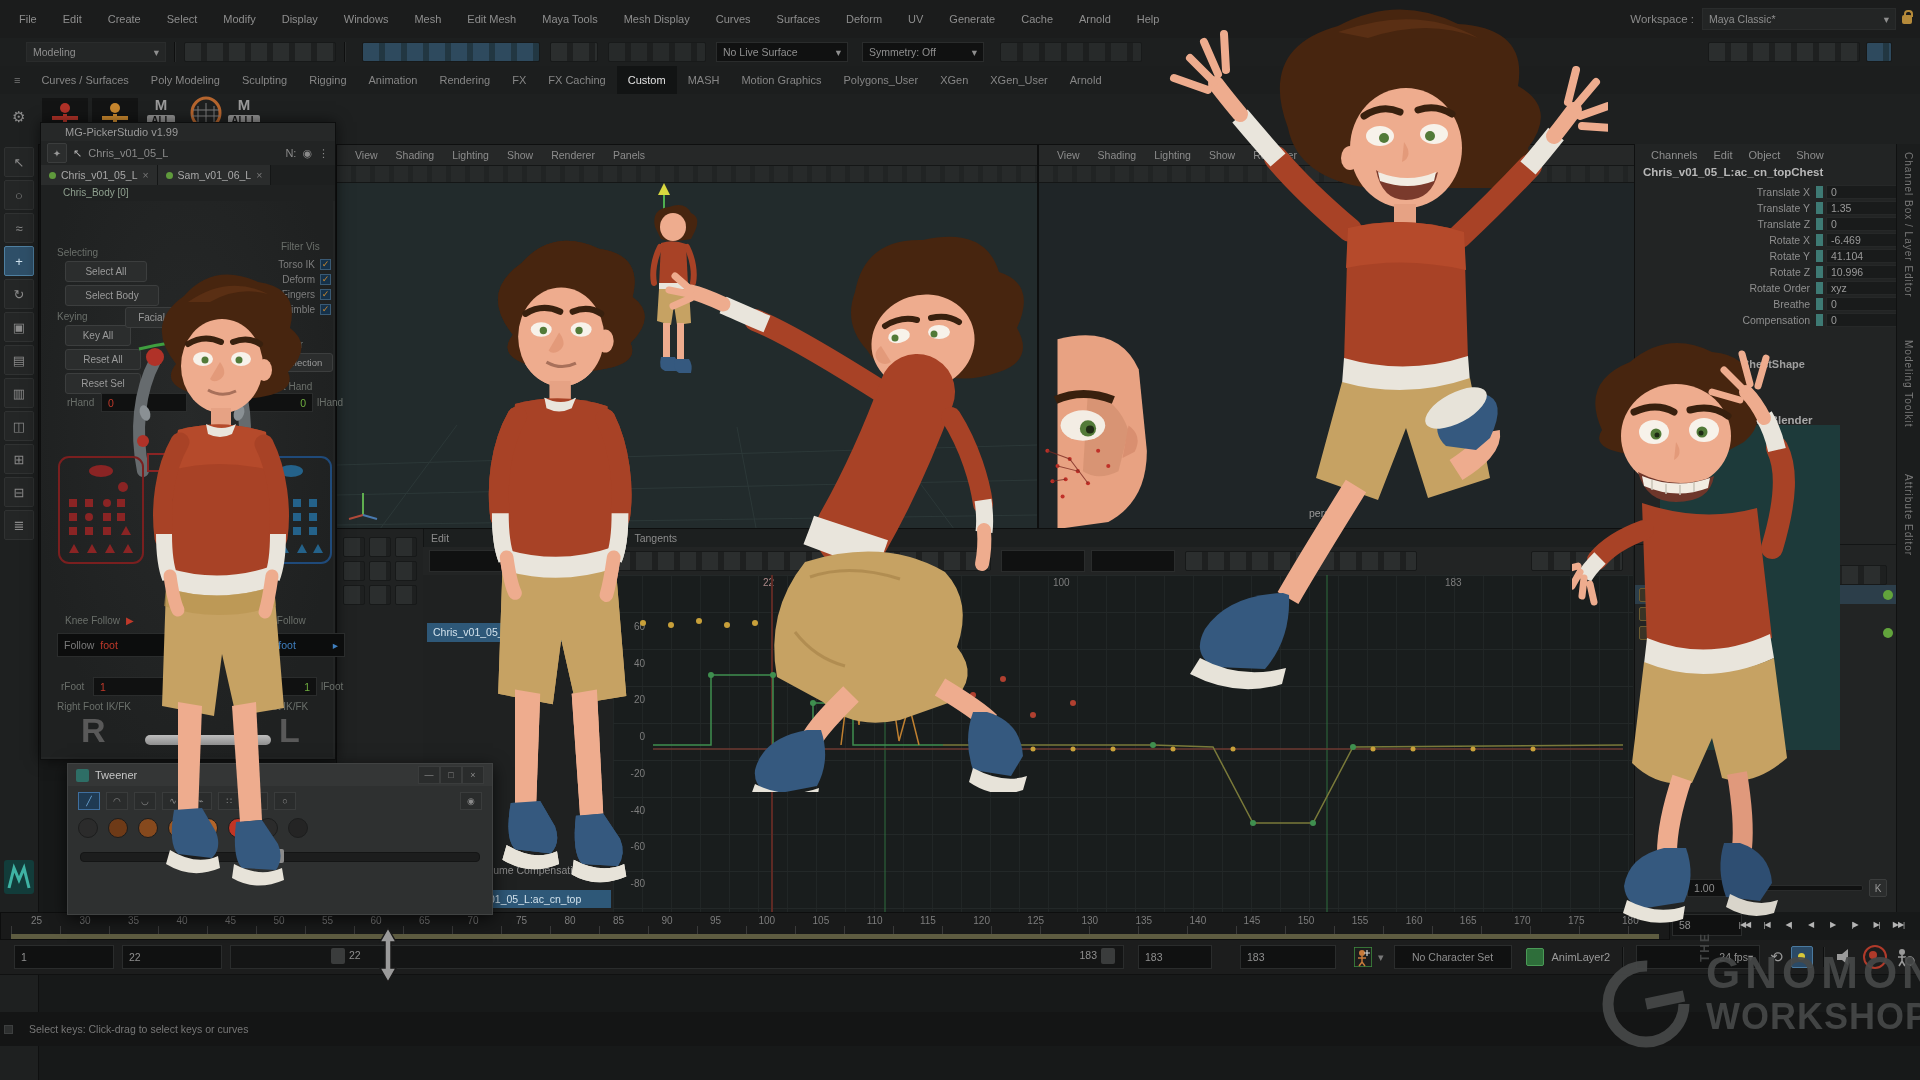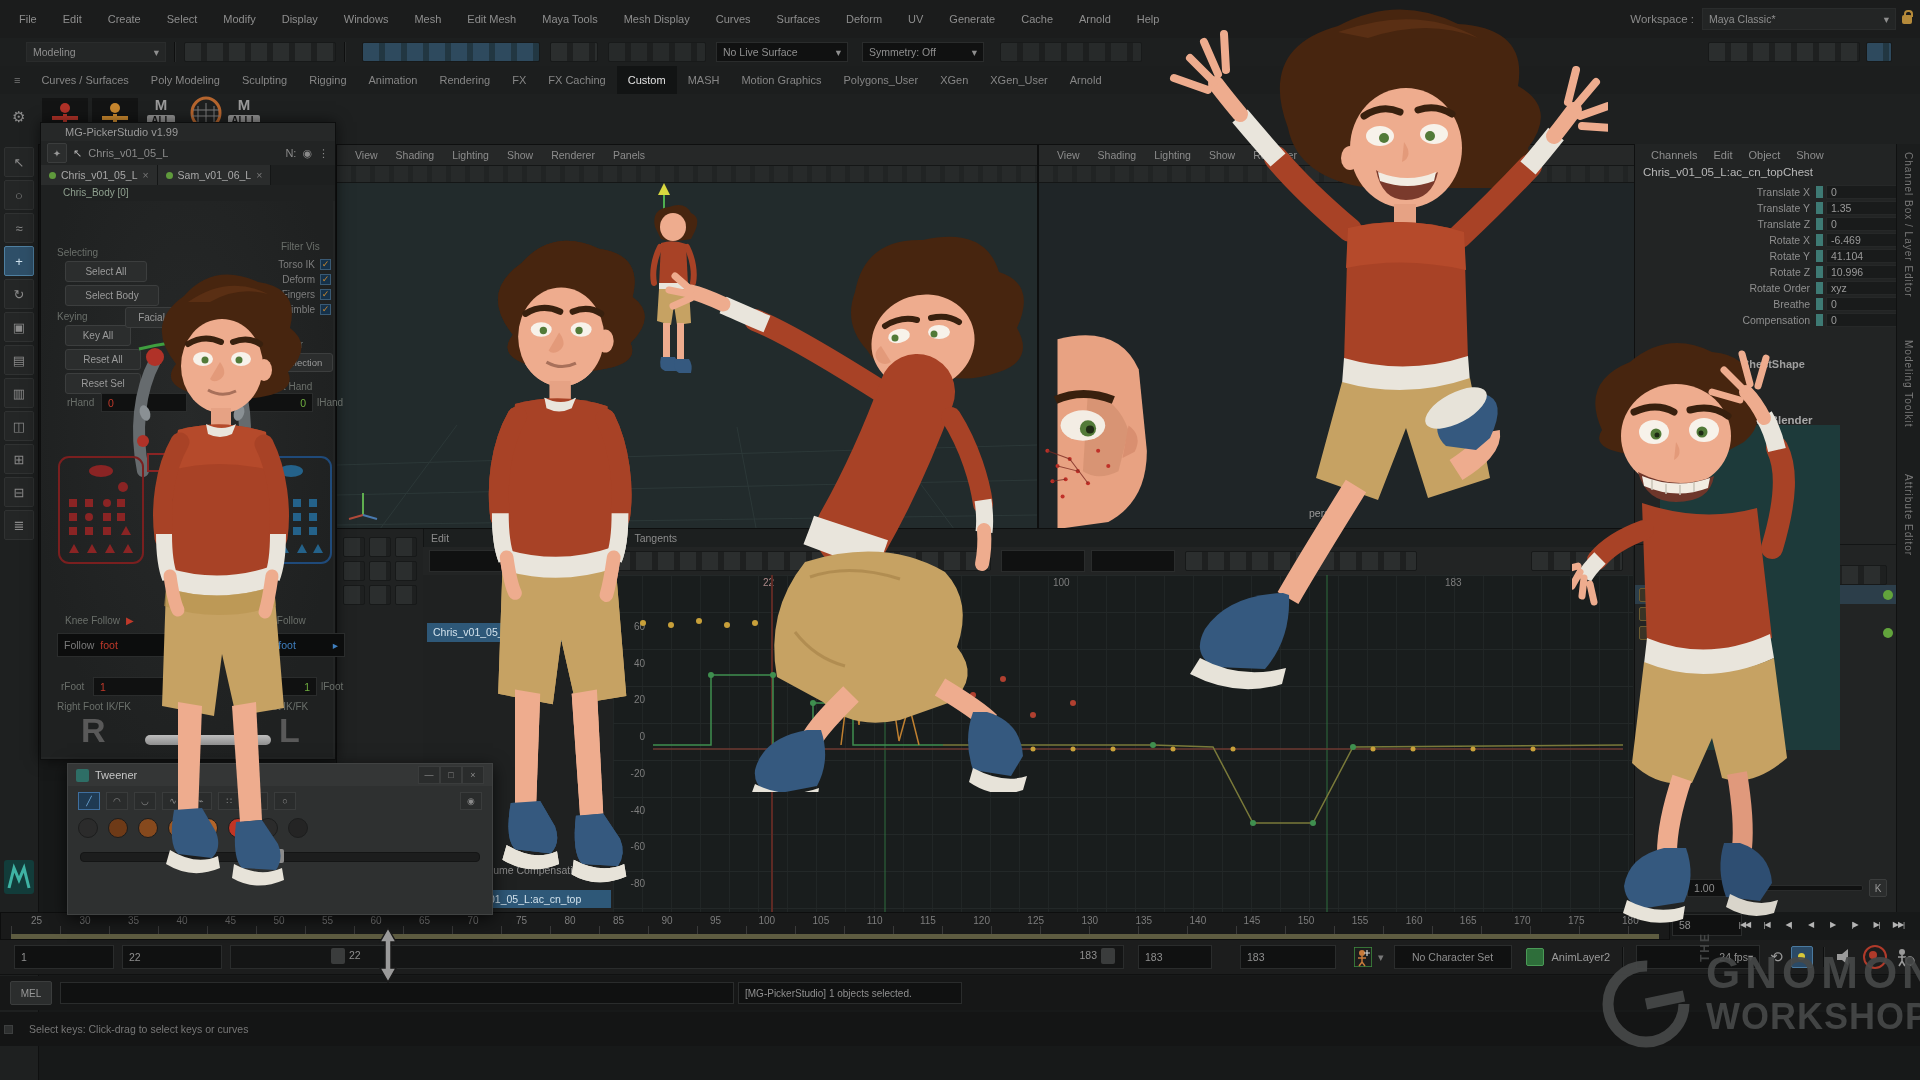"Chris_v01_05_L:ac_cn_topChest" div { font-weight: normal -> bold }
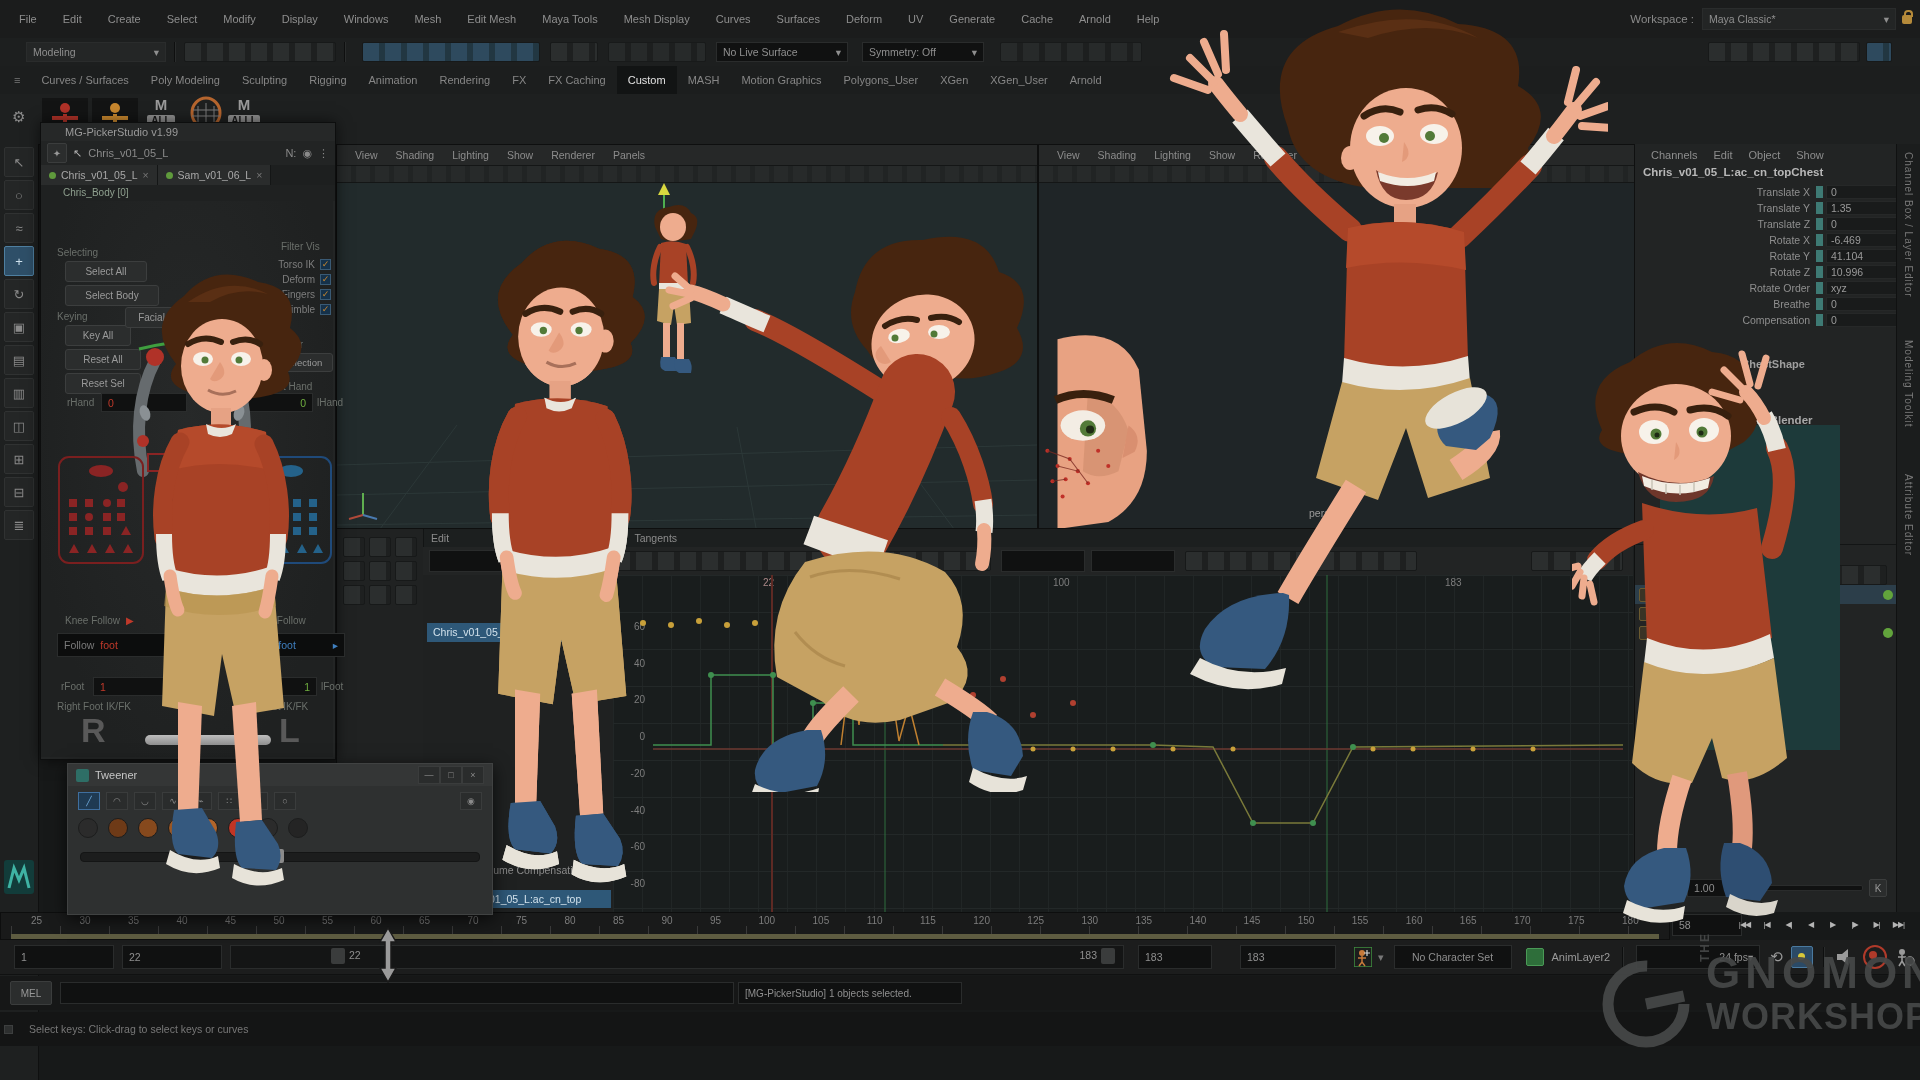"MEL" div.r { html: <div> <span>MEL</span> <input> <span>[MG-PickerStudio] 1 objects selected.</span> </div> -> none }
